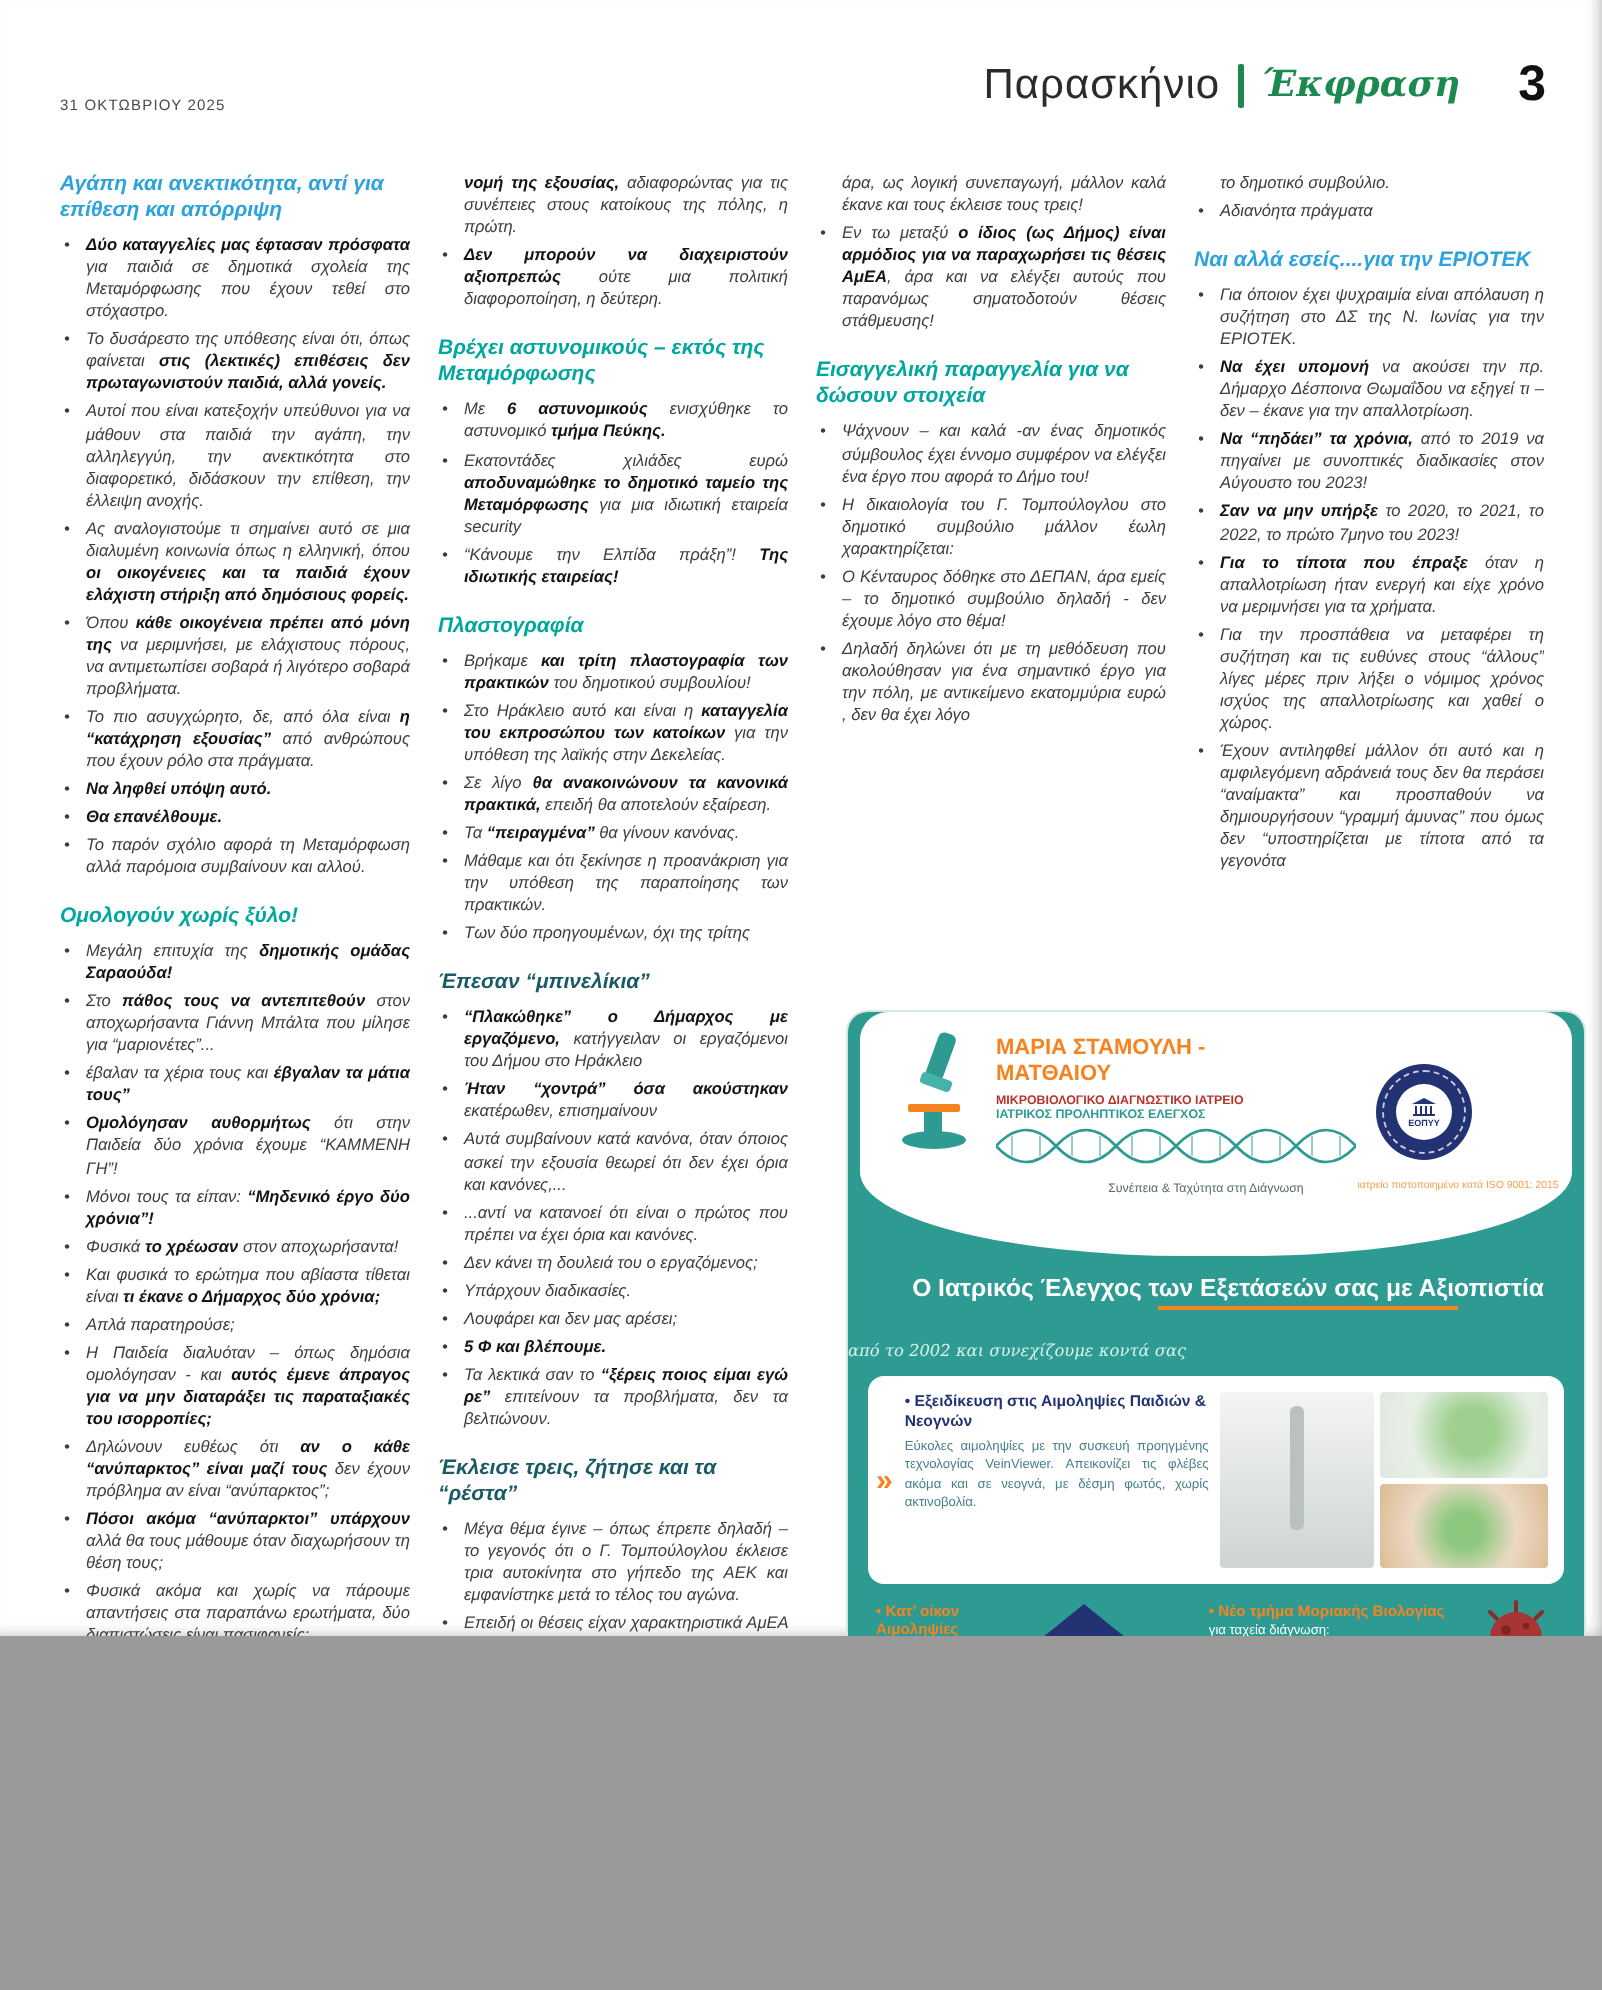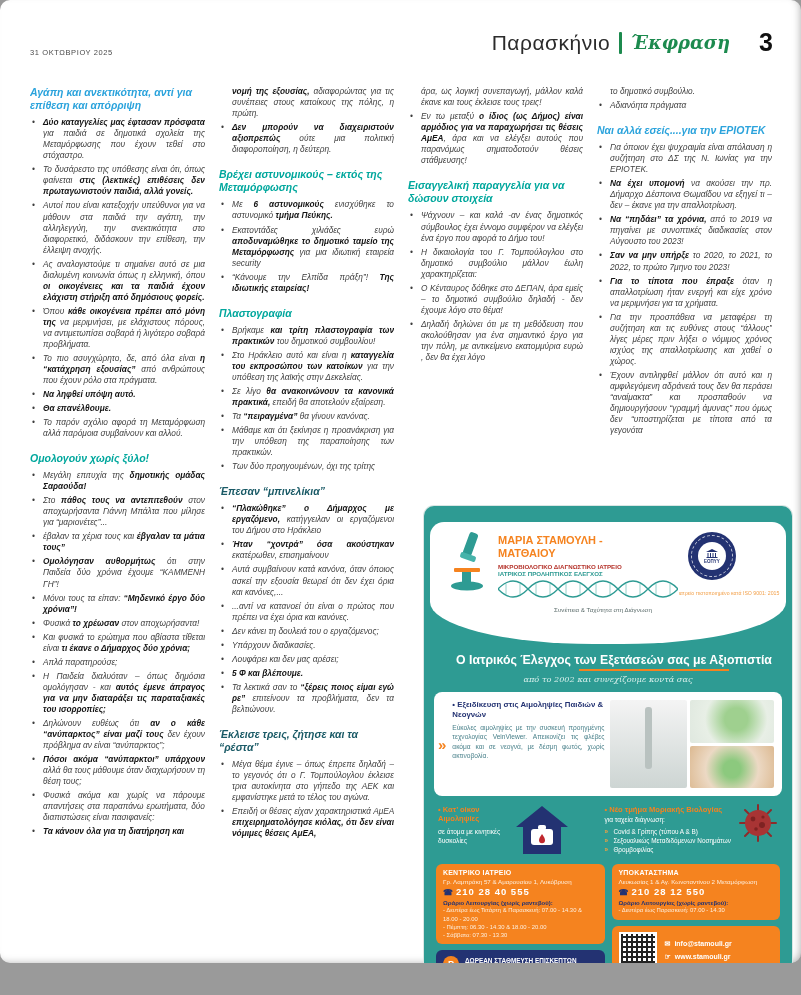"31 ΟΚΤΩΒΡΙΟΥ 2025" .page { border-radius: 10px -> none; height: 963px -> 818px }
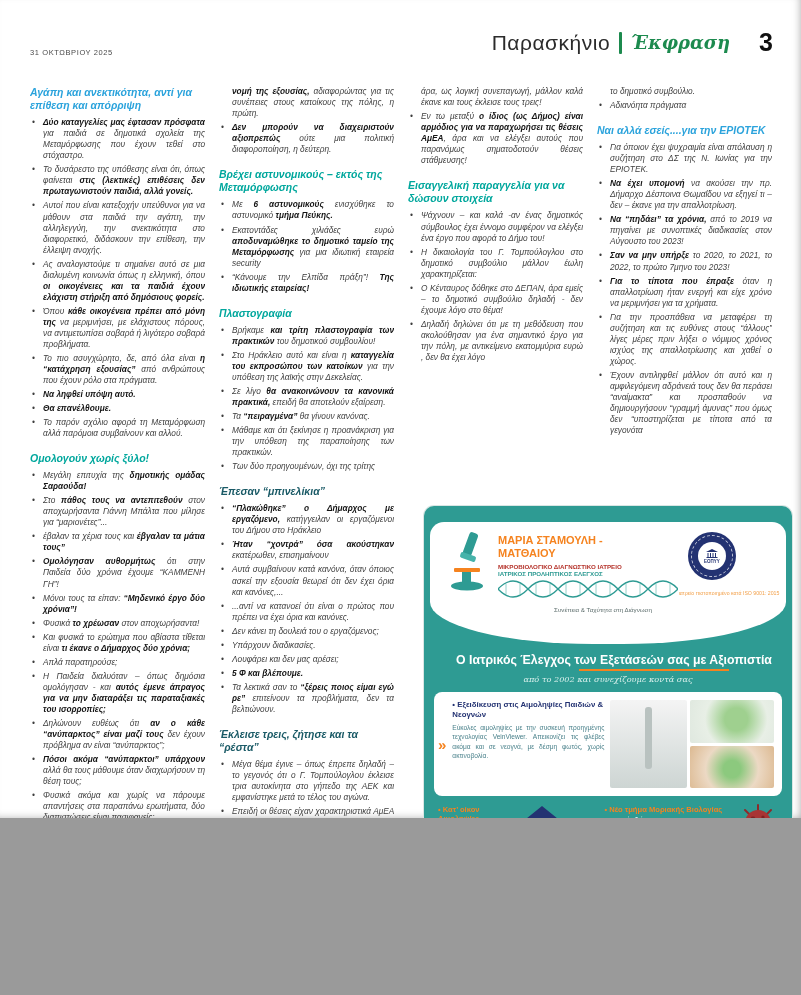"ΜΑΡΙΑ ΣΤΑΜΟΥΛΗ - ΜΑΤΘΑΙΟΥ" .ad-top { margin: 16px 6px 0 -> 0 6px 0 }
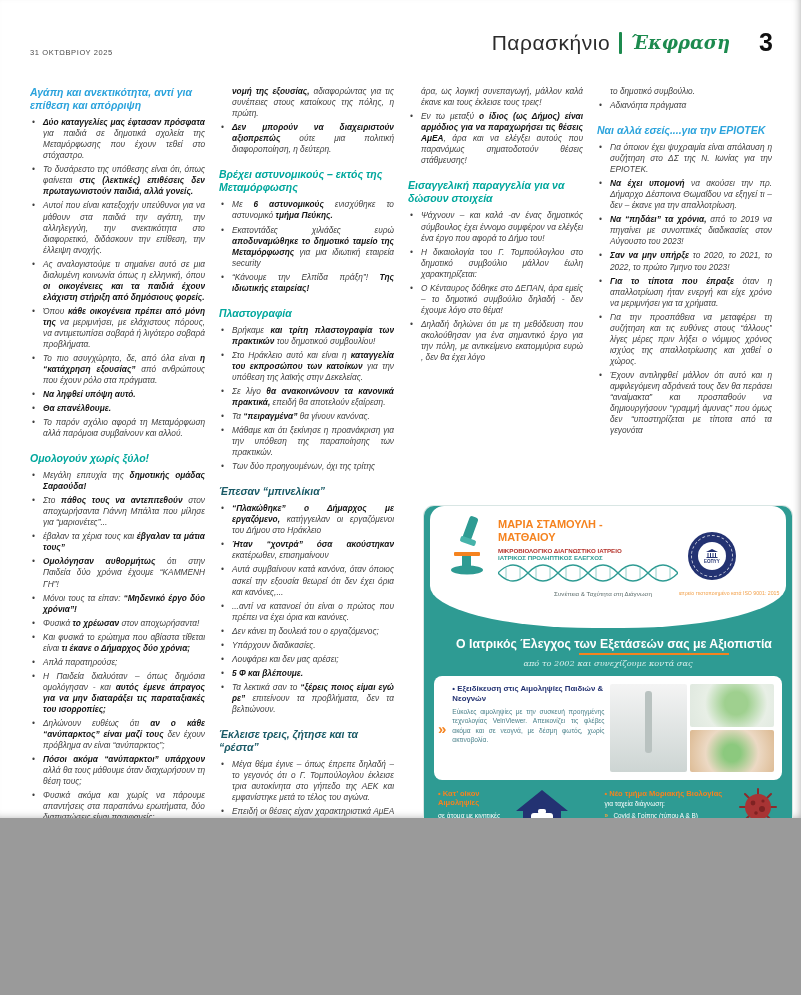"από το 2002 και συνεχίζουμε" .ad-subheadline { margin-top: 3px -> 15px; text-align: center -> left }
